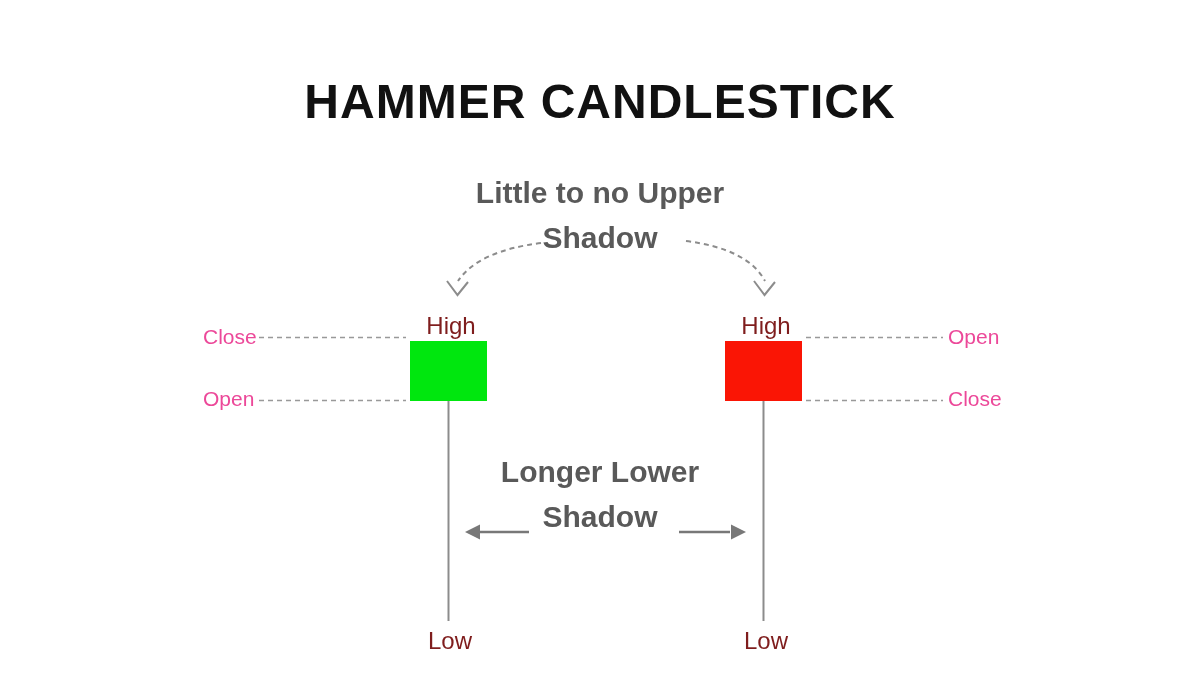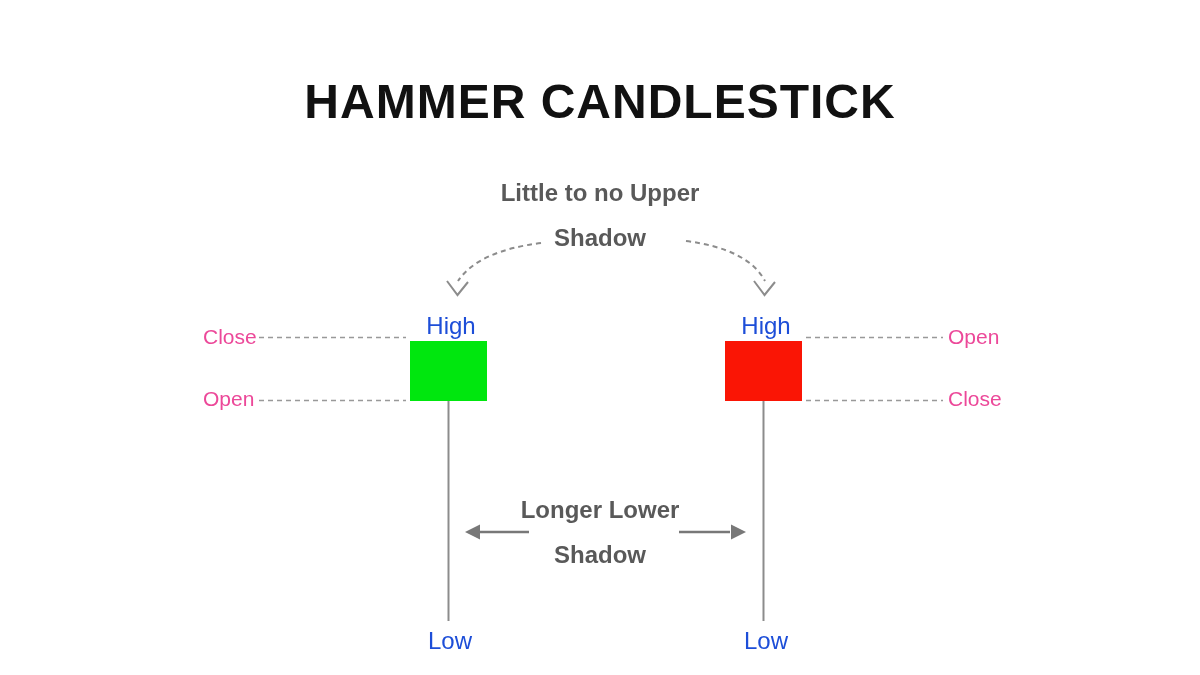"Little to no Upper" .annot { font-size: 24px -> 30px }
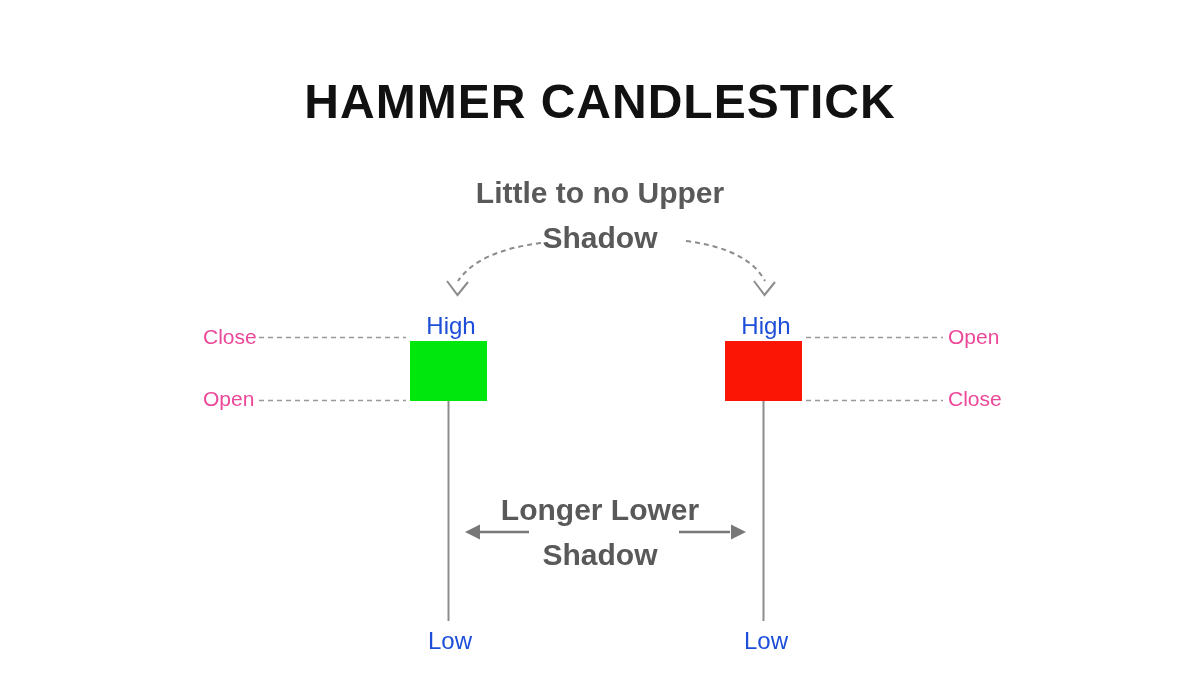"High" .hl-label { color: #1d4ed8 -> #7f1d1d }
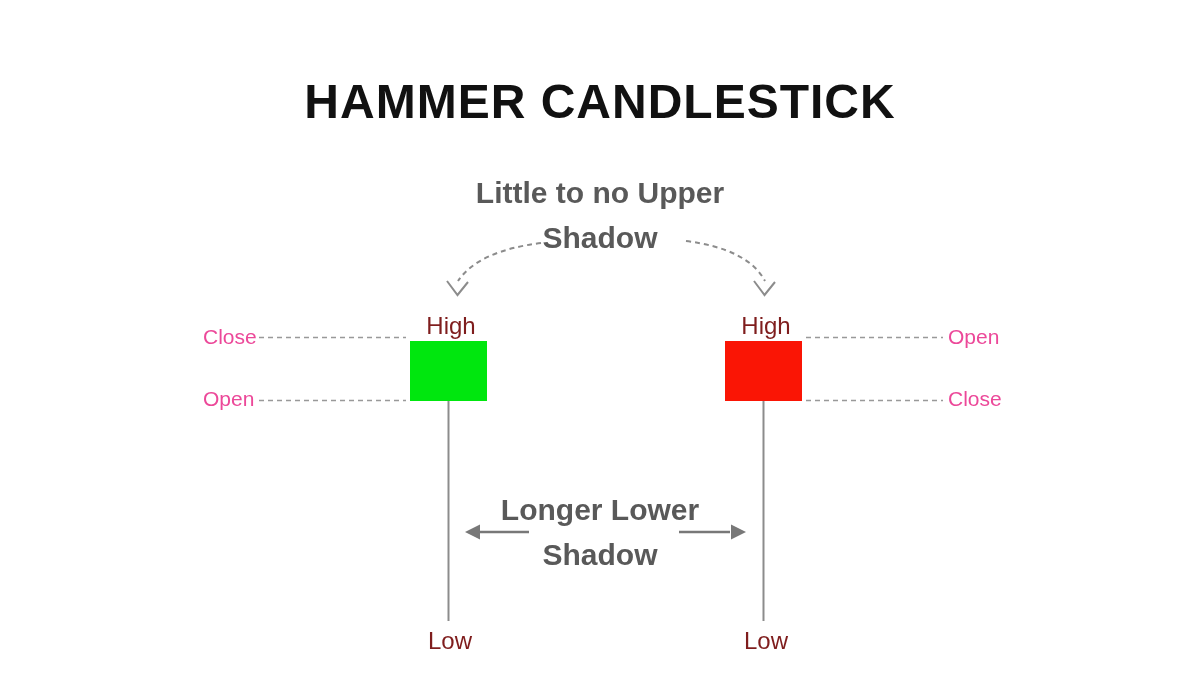"Longer Lower" .annot-lower { top: 467px -> 429px }
